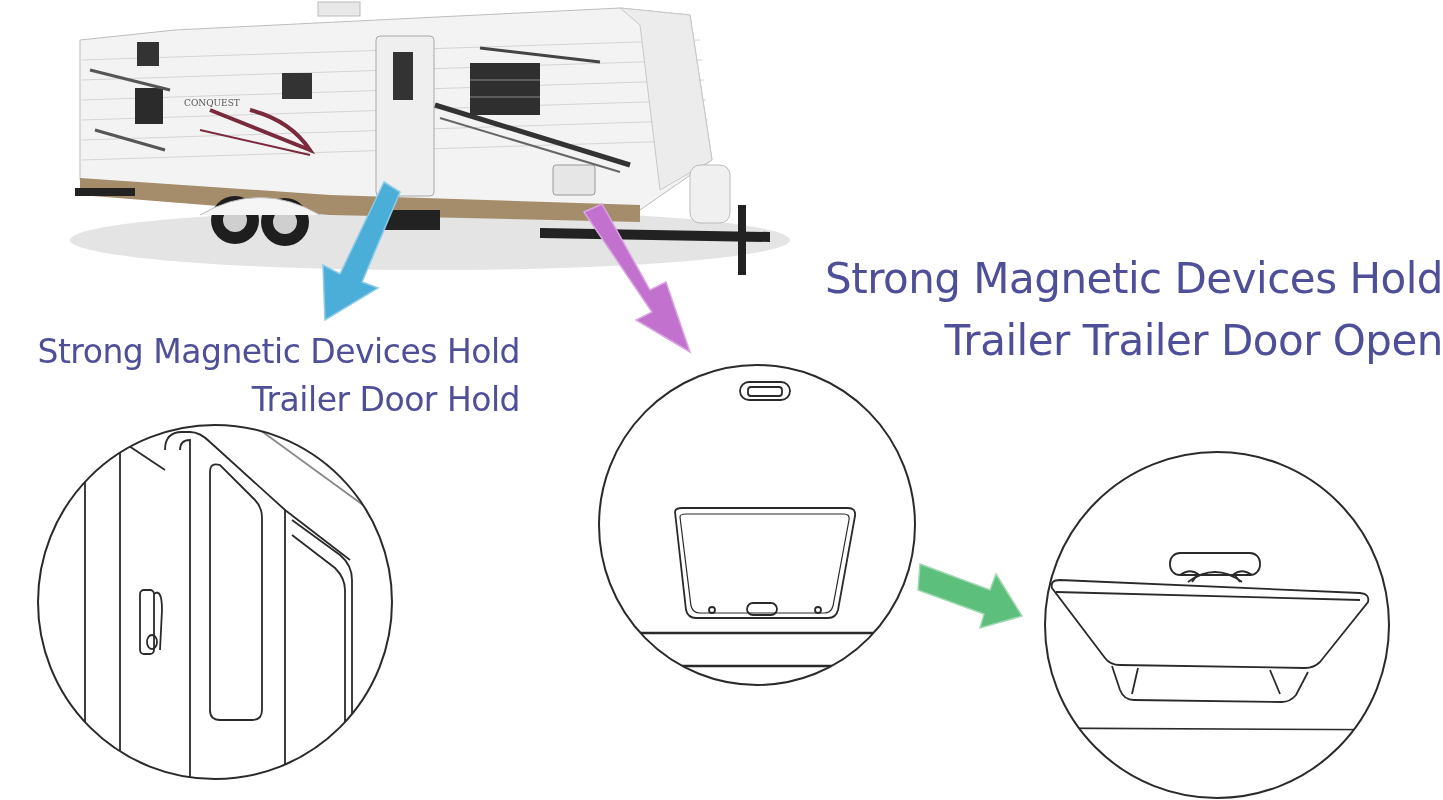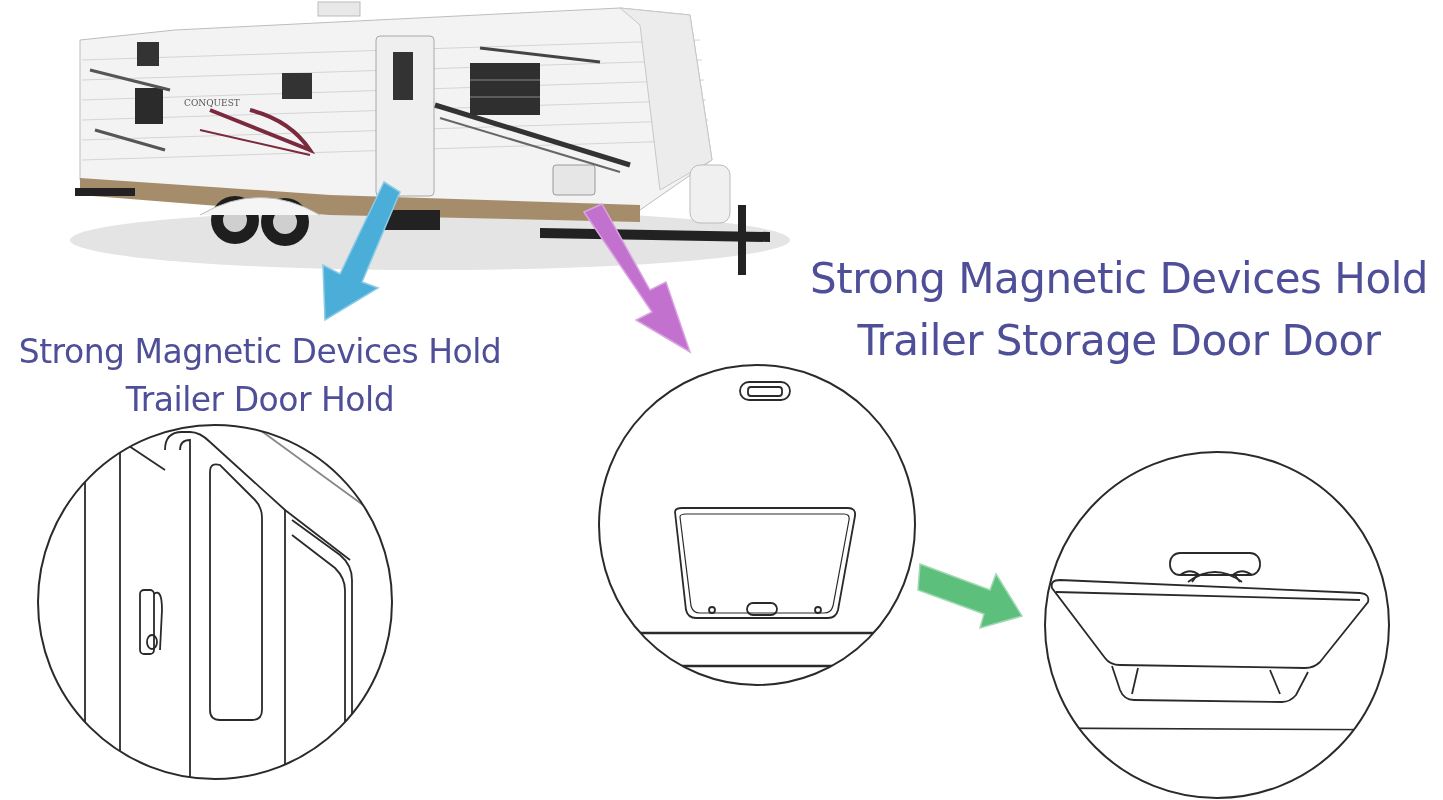"Strong Magnetic Devices Hold" .caption { text-align: center -> right }
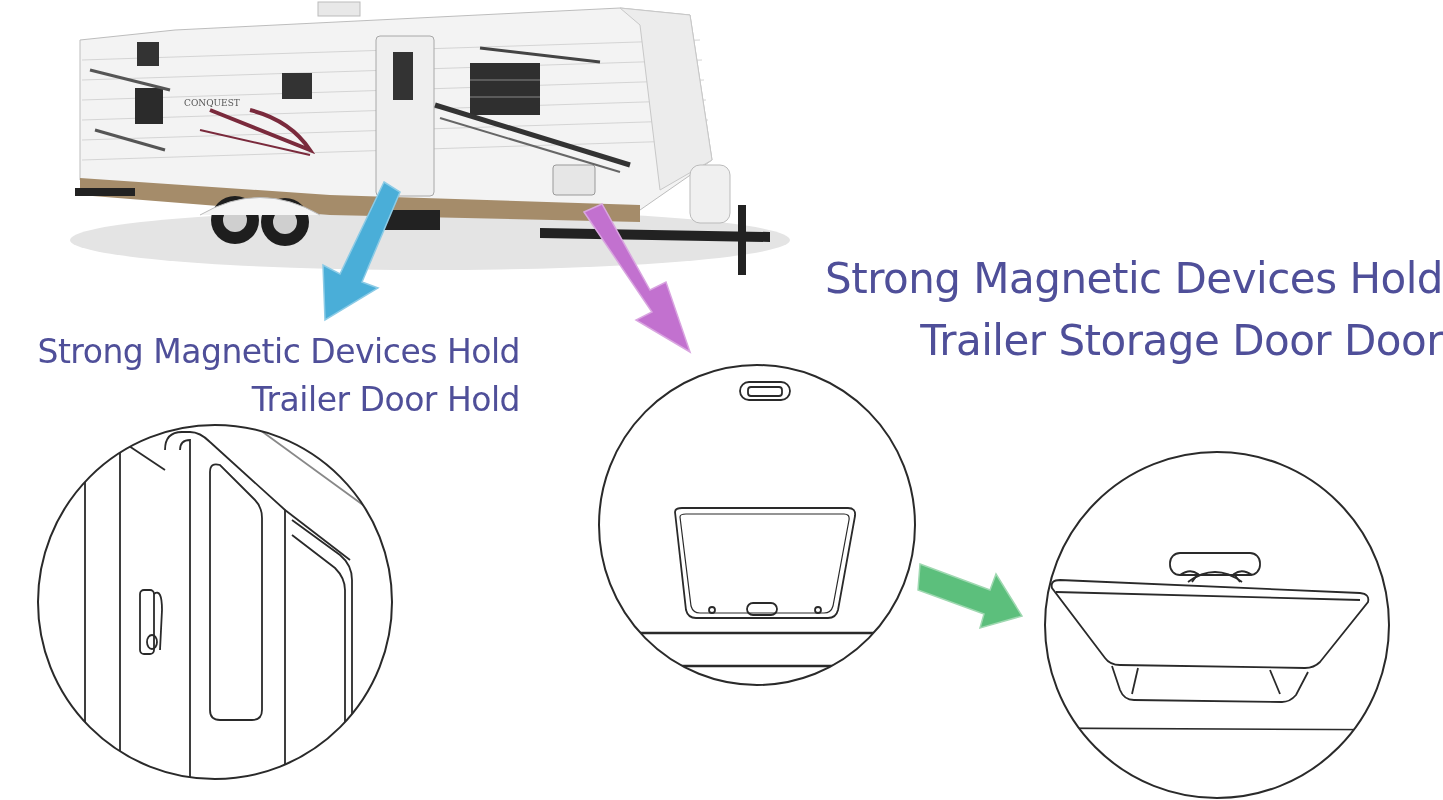"Trailer Storage Door Door" div { text: Storage Door Door -> Trailer Door Open }
